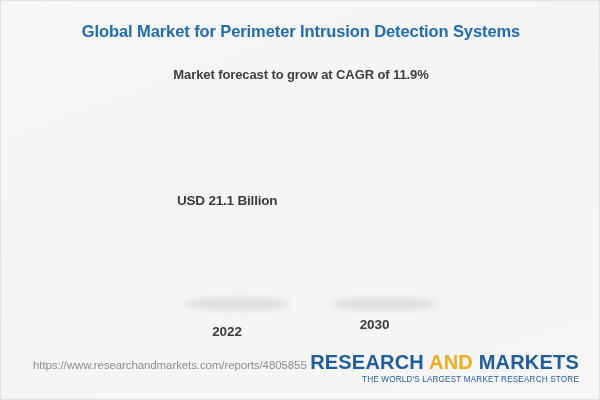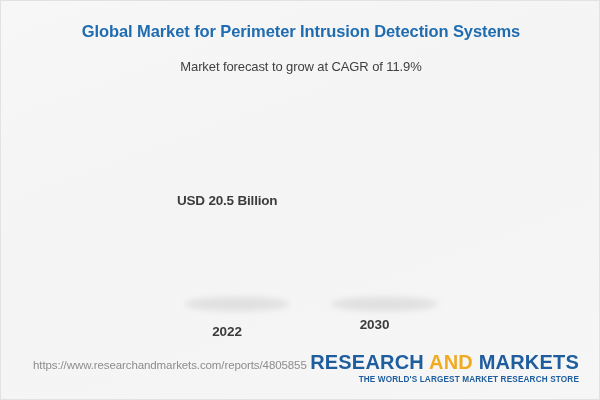"Market forecast to grow at" .chart-subtitle { font-weight: normal -> bold; margin: 8px -> 16px }
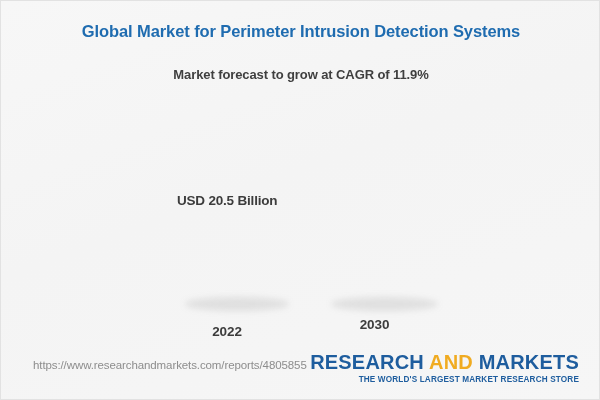"USD 20.5 Billion" div.value-label { text: 20.5 -> 21.1 }
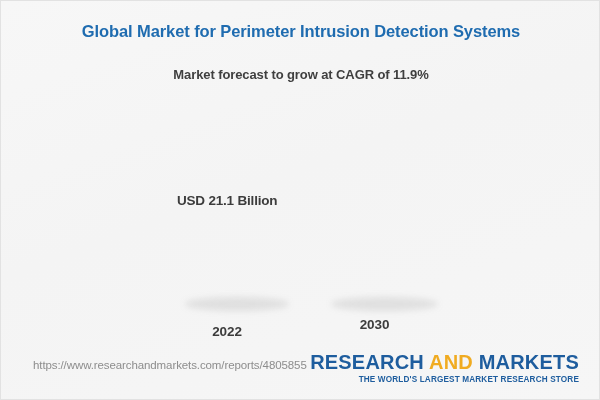"THE WORLD'S LARGEST MARKET RESEARCH" .logo-tagline { font-weight: bold -> normal }
